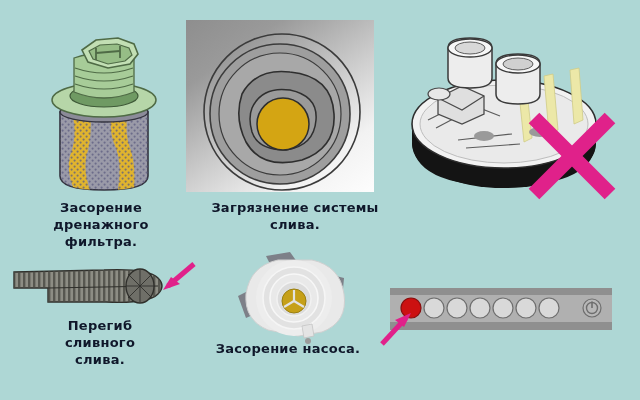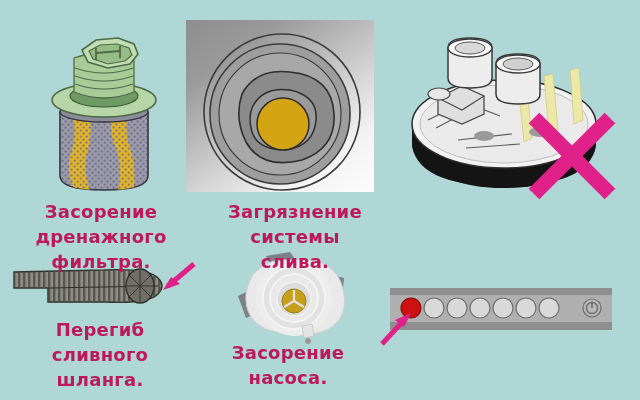"Засорение" .caption { color: #be185d -> #0f172a; font-size: 18px -> 13px; line-height: 25px -> 17px }
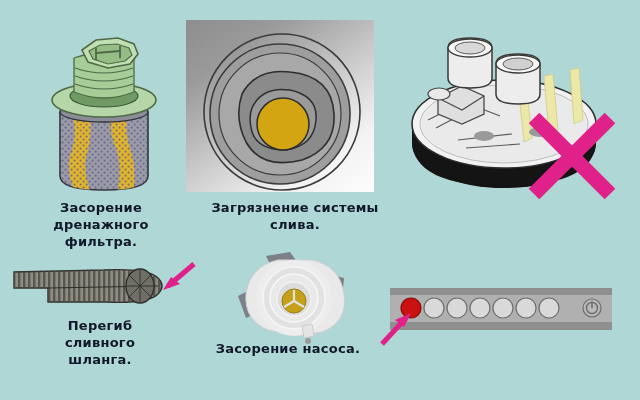"Перегиб" div.caption { text: шланга -> слива }
